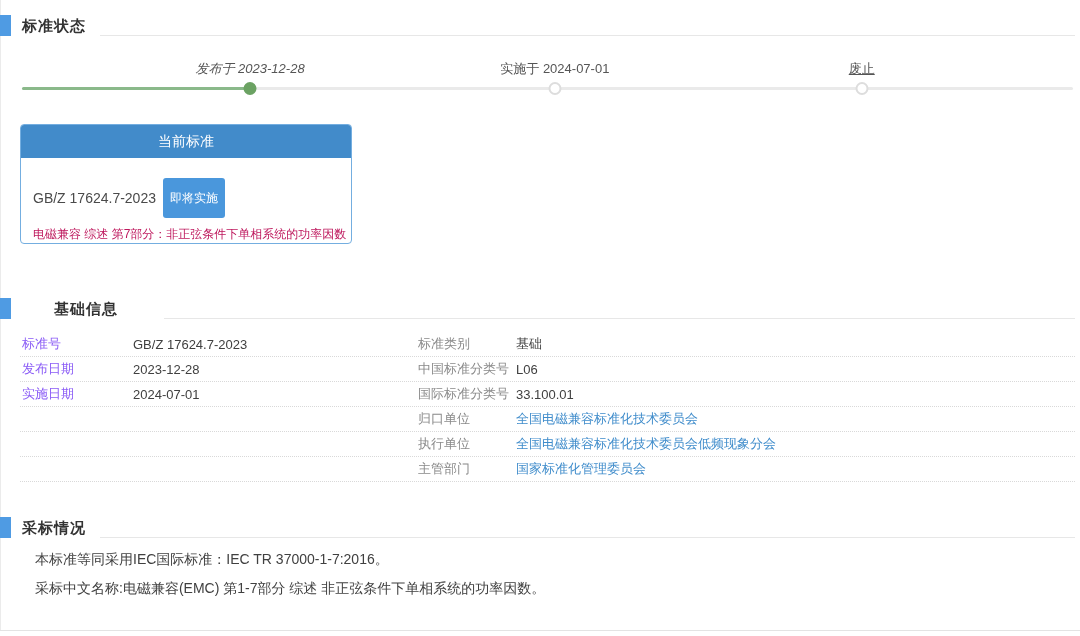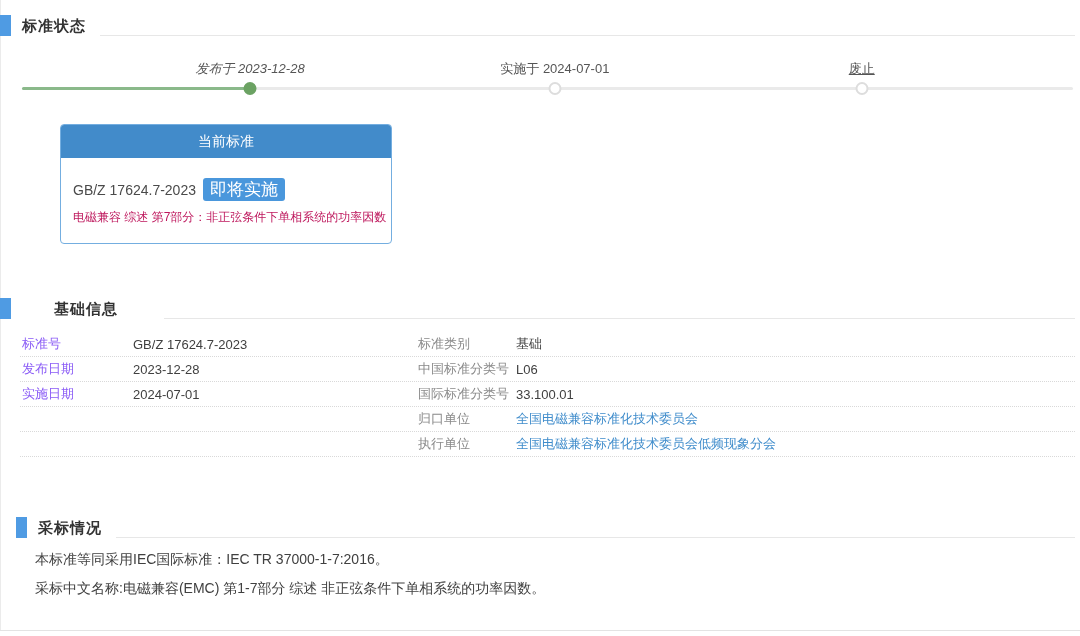"当前标准" .card { margin-left: 40px -> none }
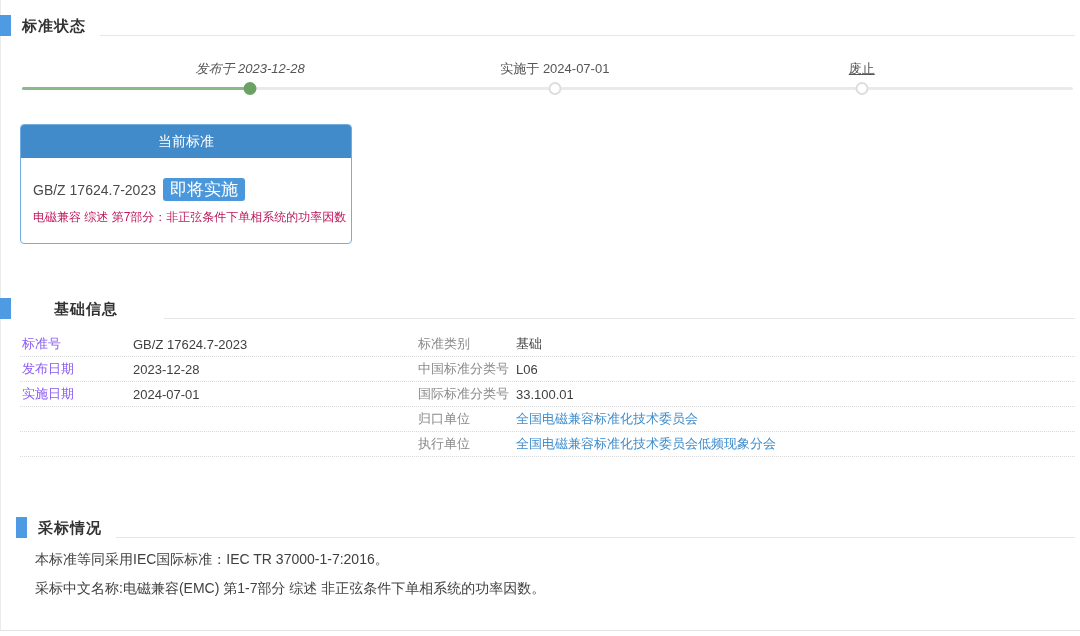"即将实施" .badge { font-size: 17px -> 12px; padding: 3px 7px -> 14px 7px }
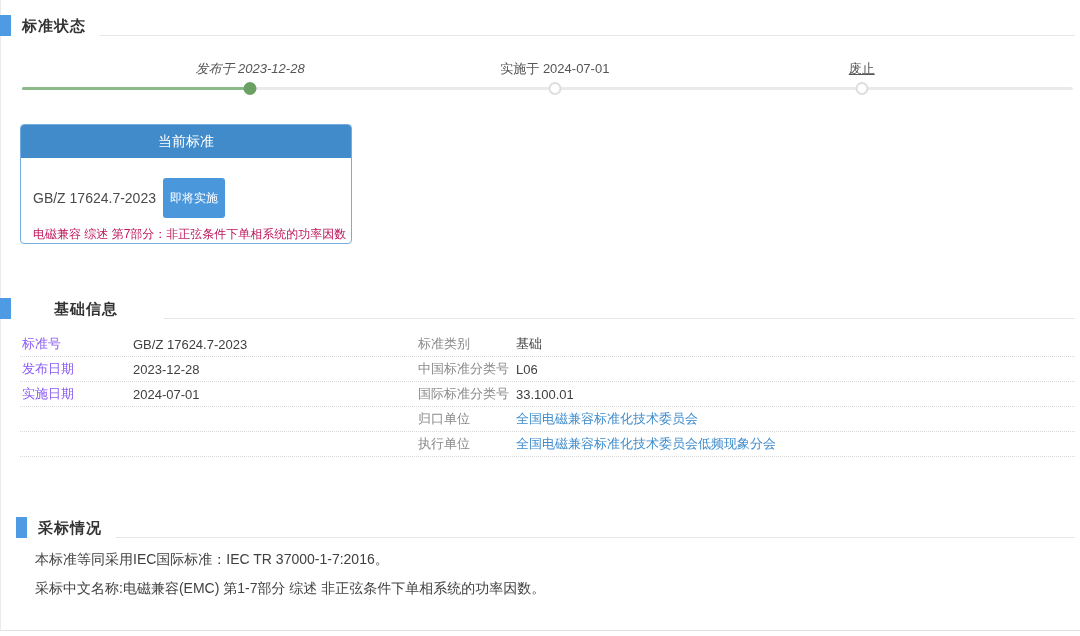"主管部门" div.info-row { html: none -> <div> <div></div> <div></div> <div>主管部门</div> <div><a>国家标准化管理委员会</a></div> </div> }
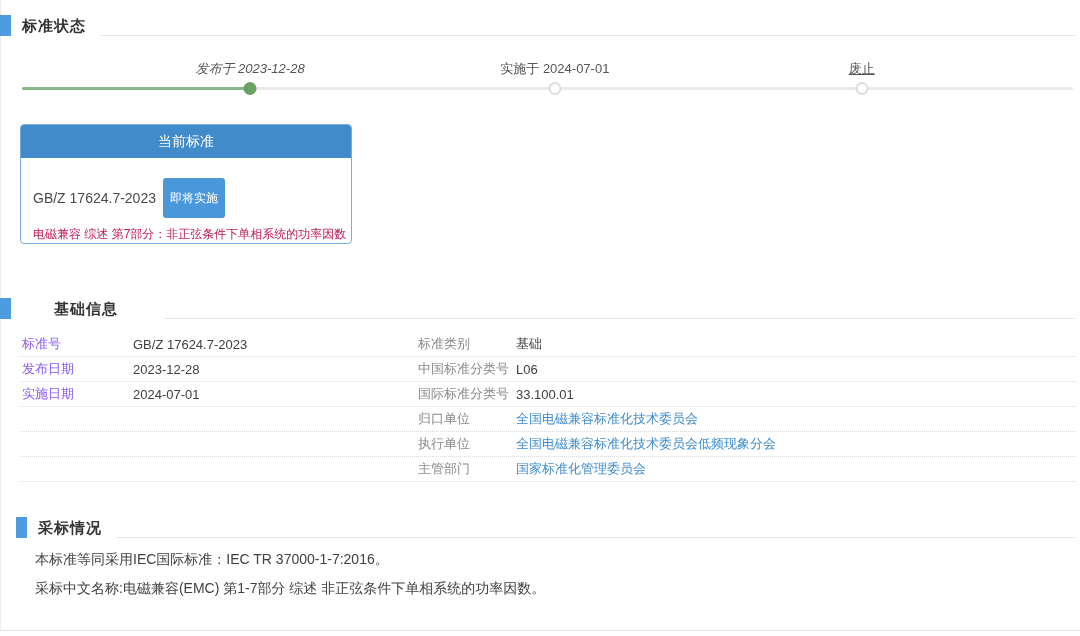"采标情况" div.sec-header { padding-left: 16px -> none }
